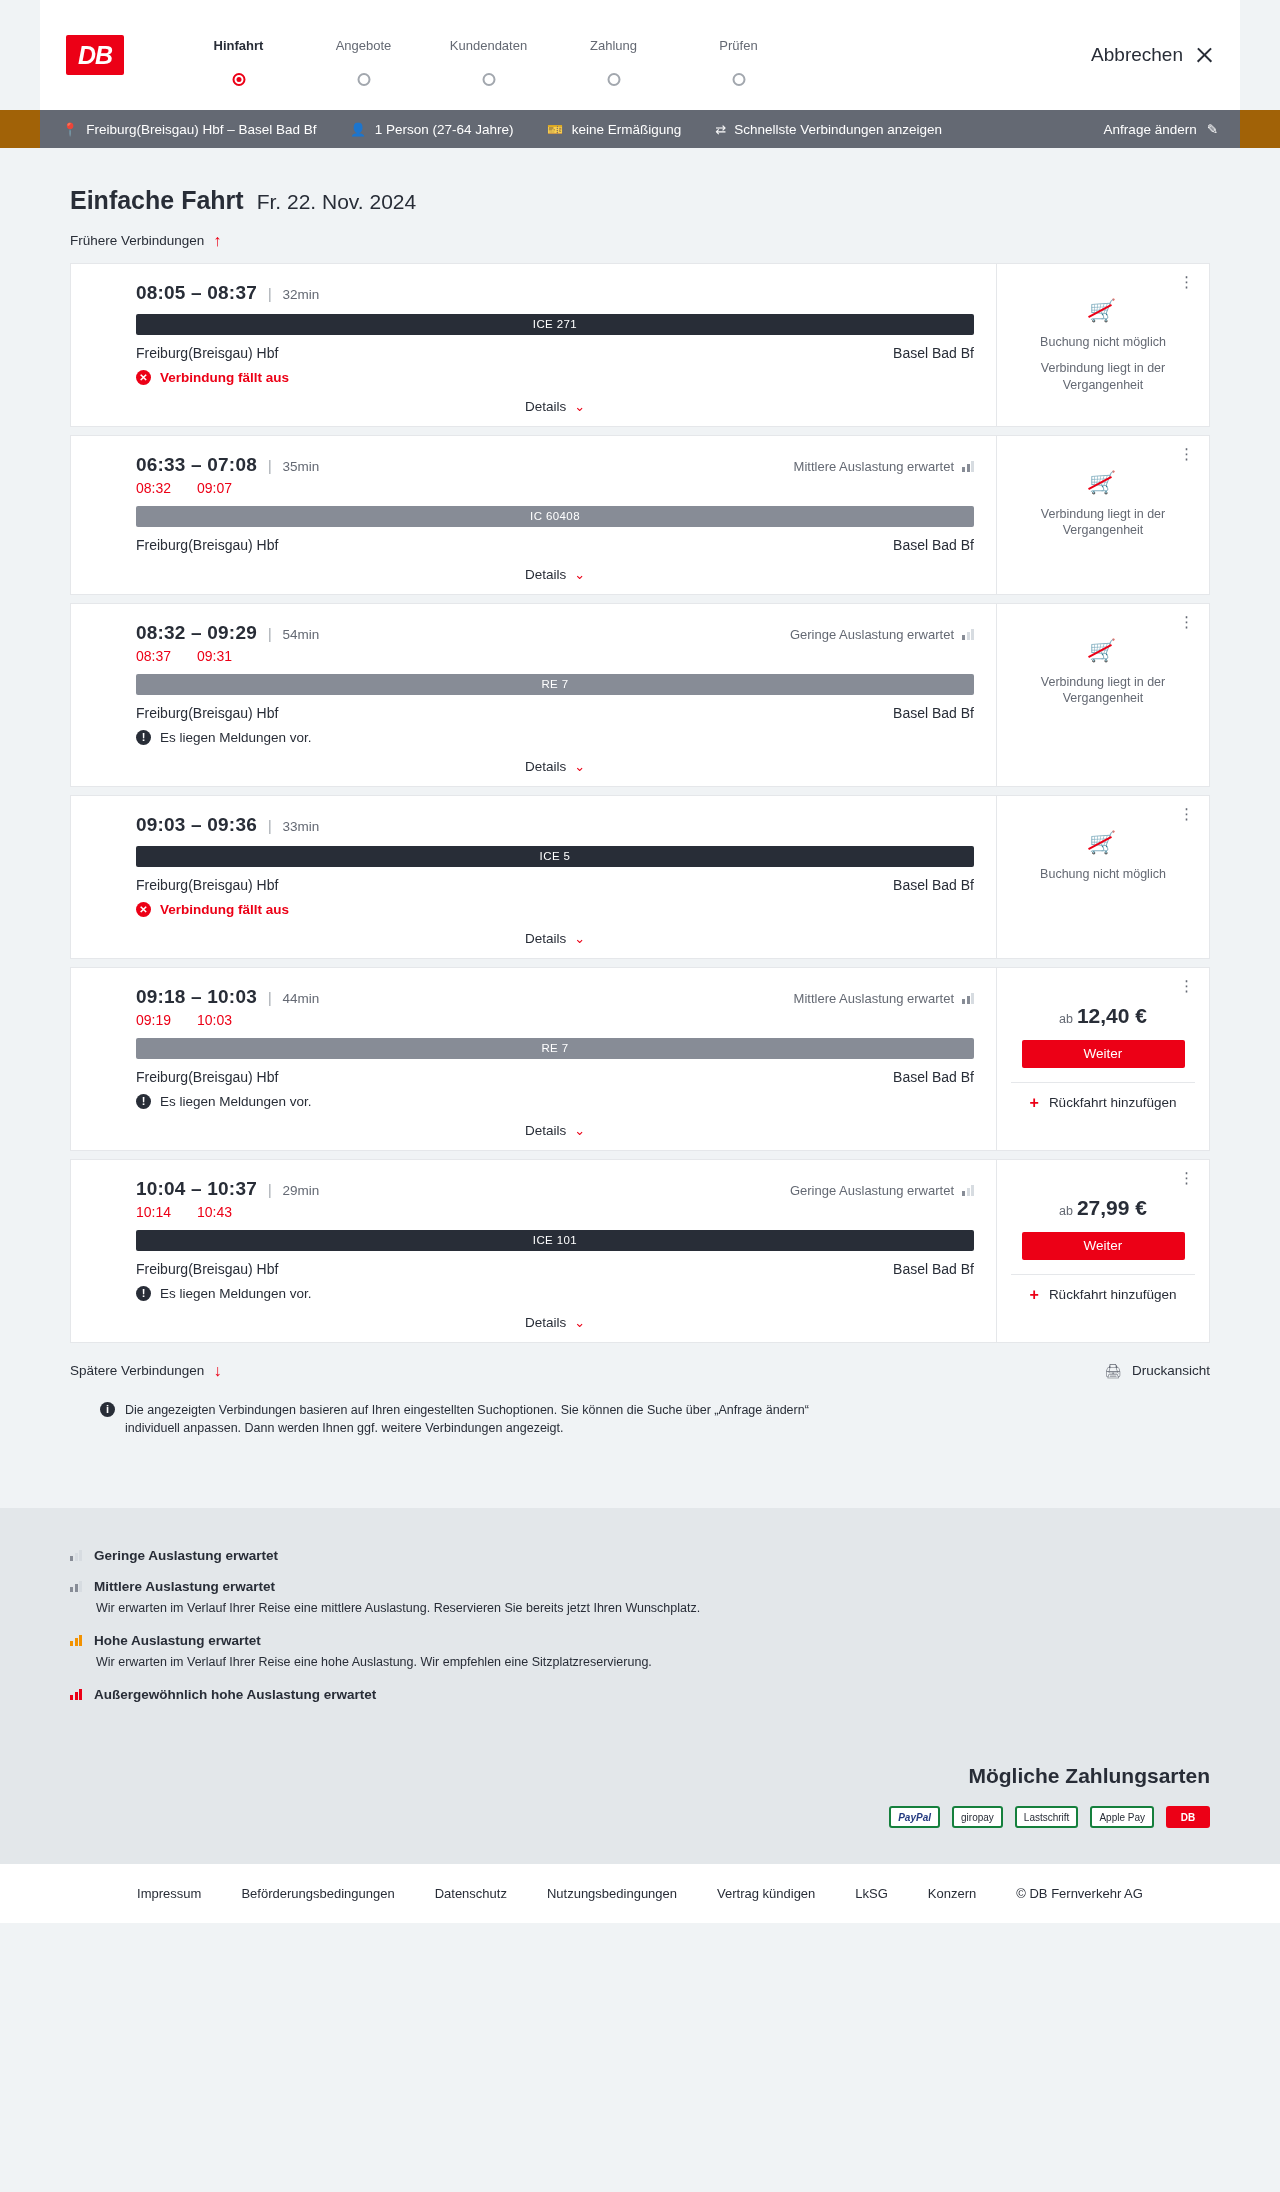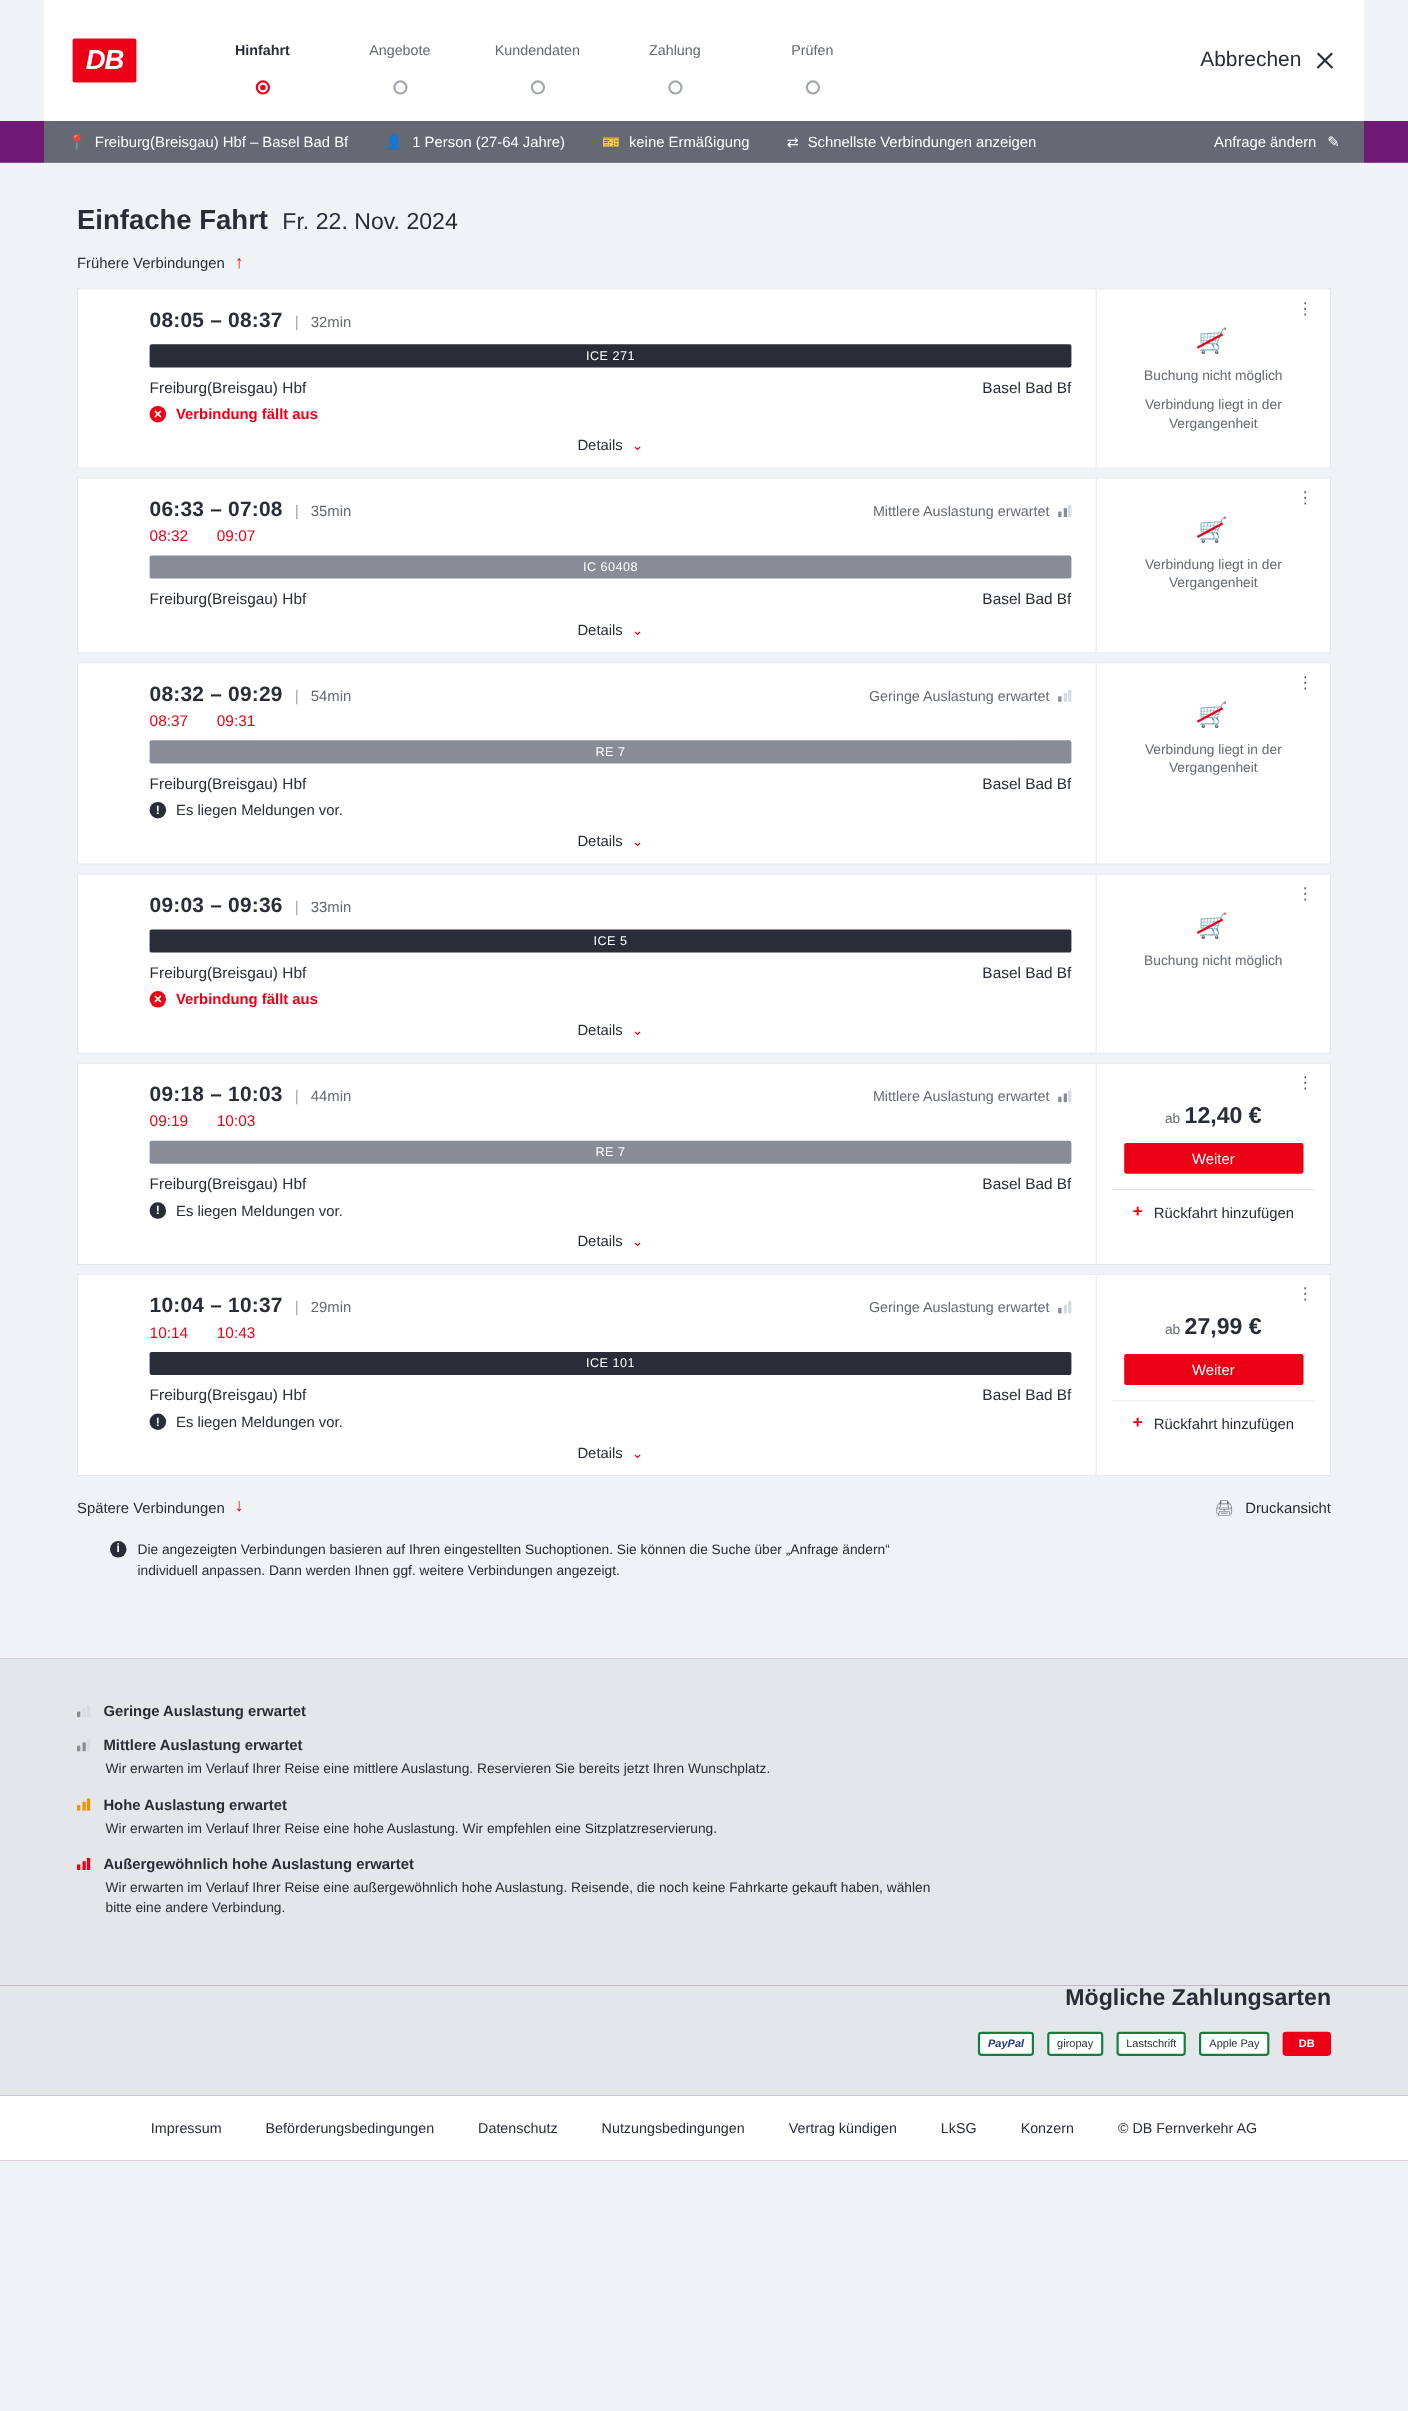"DB" .page { background: #701a75 -> #a16207 }
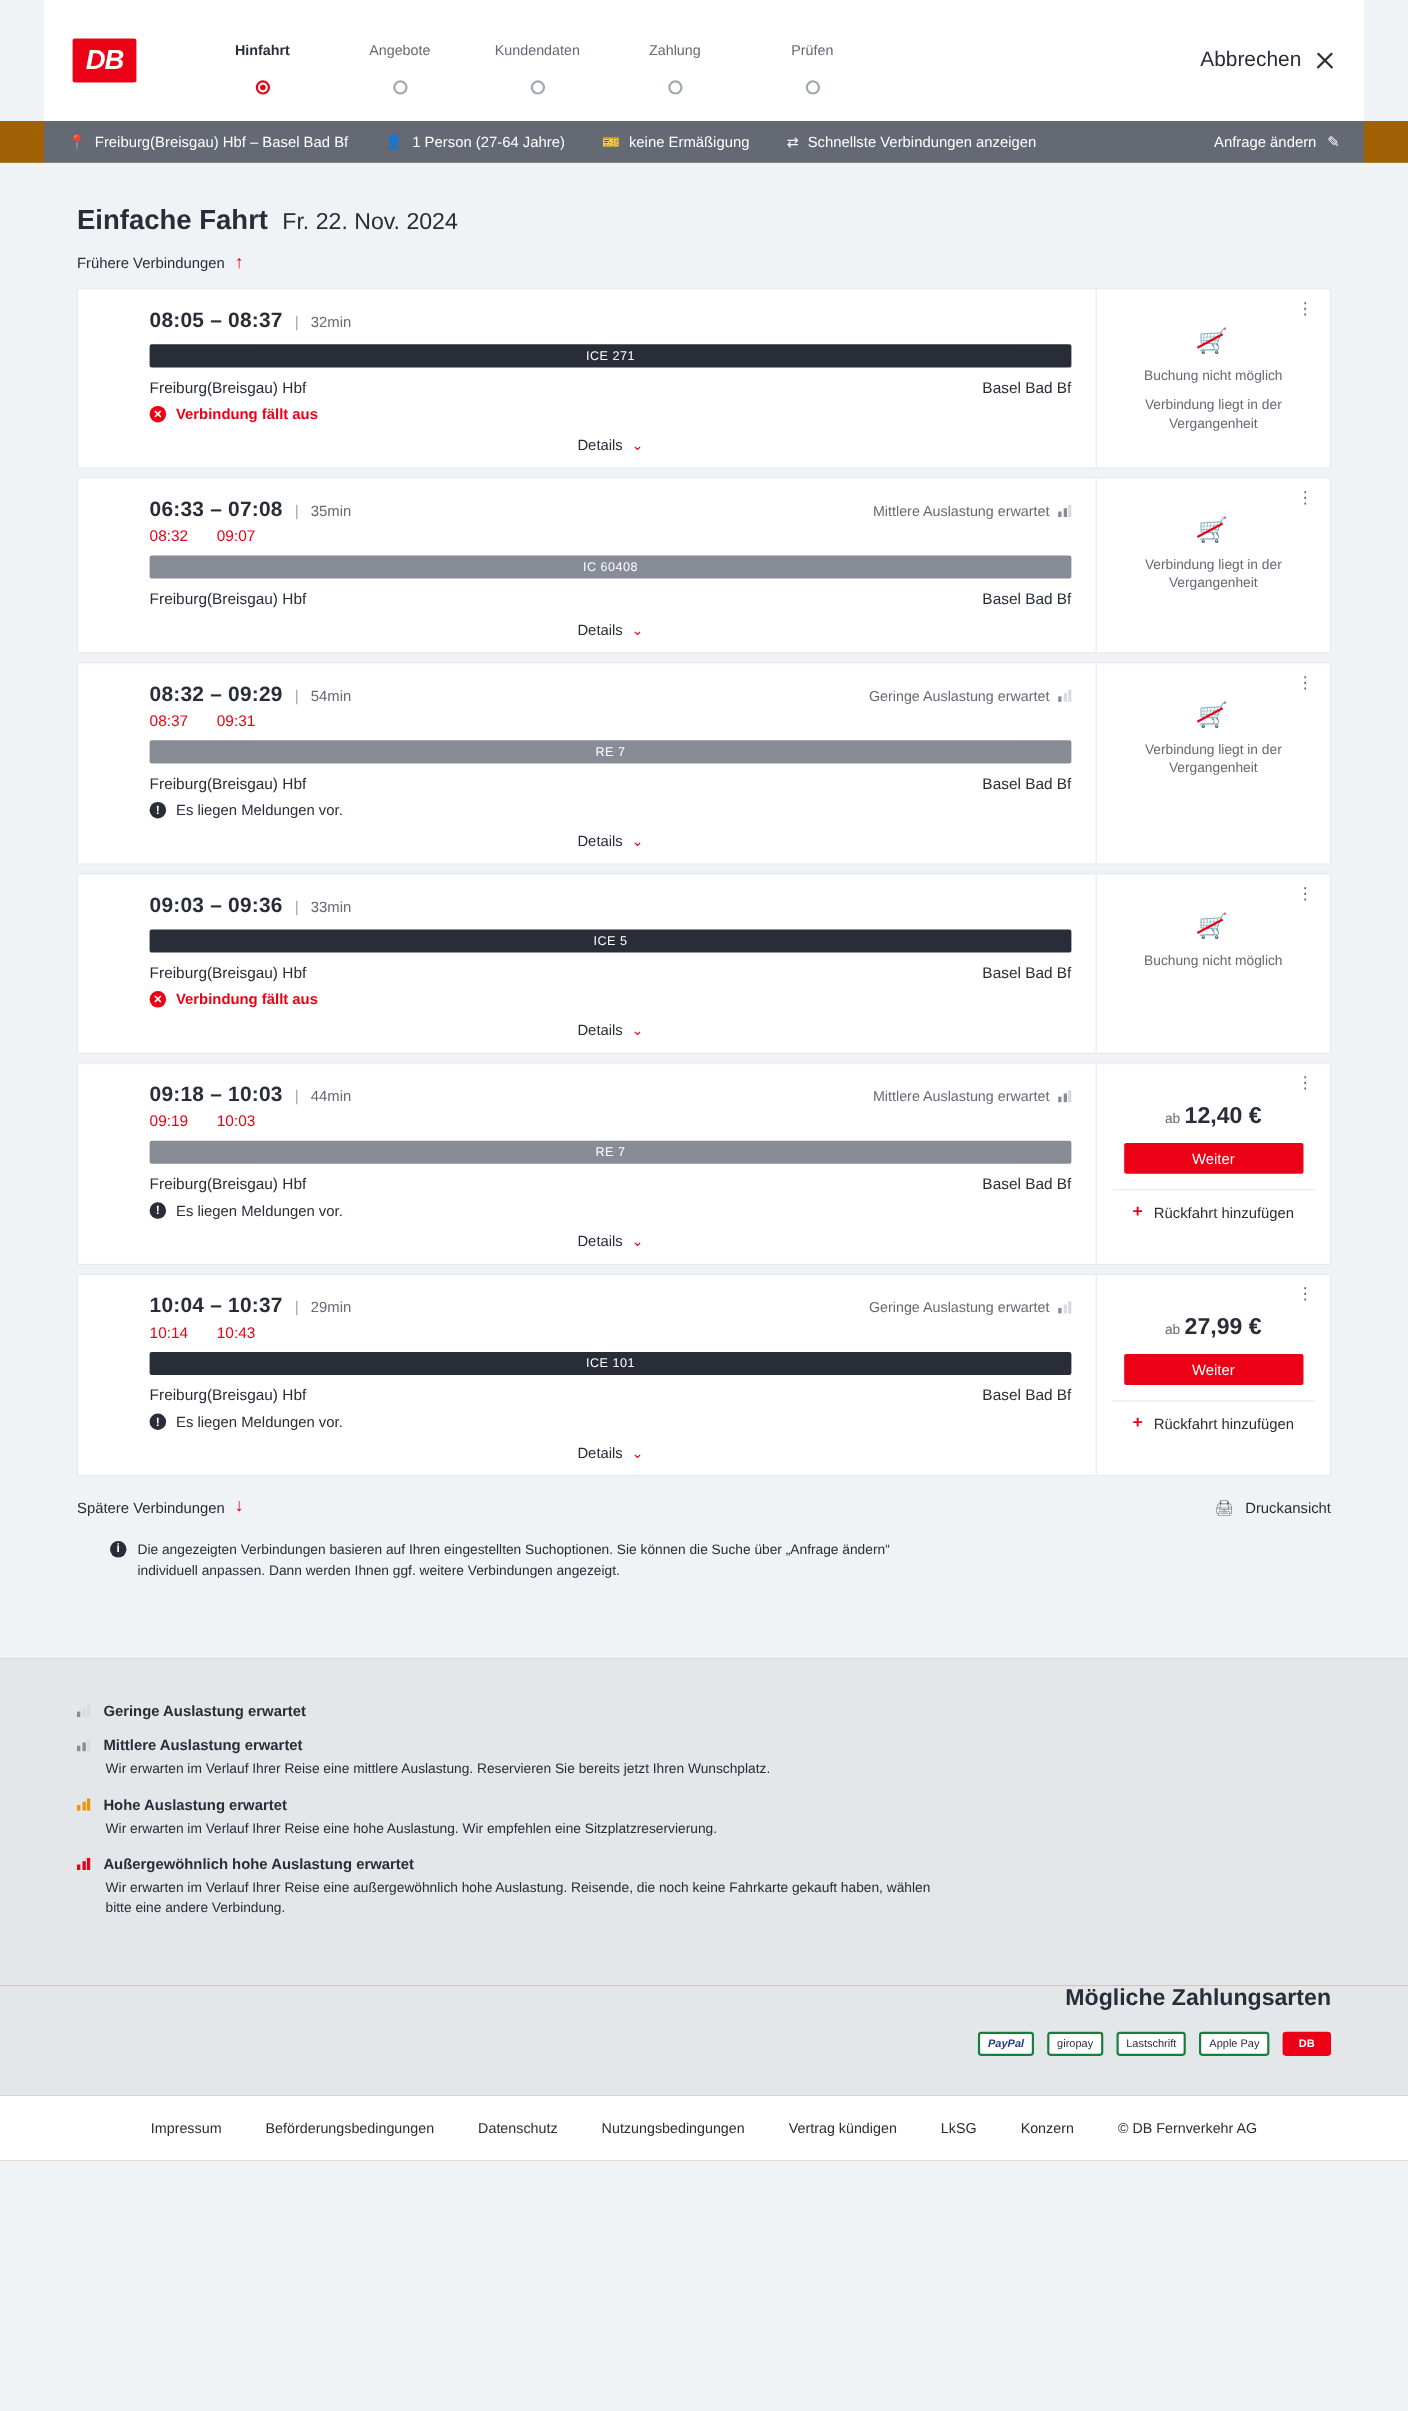"Wir erwarten im Verlauf Ihrer Reise eine außergewöhnlich" div.legend-desc { html: <div>Wir erwarten im Verlauf Ihrer Reise eine außergewöhnlich hohe Auslastung. Reisende, die noch keine Fahrkarte gekauft haben, wählen bitte eine andere Verbindung.</div> -> none }
